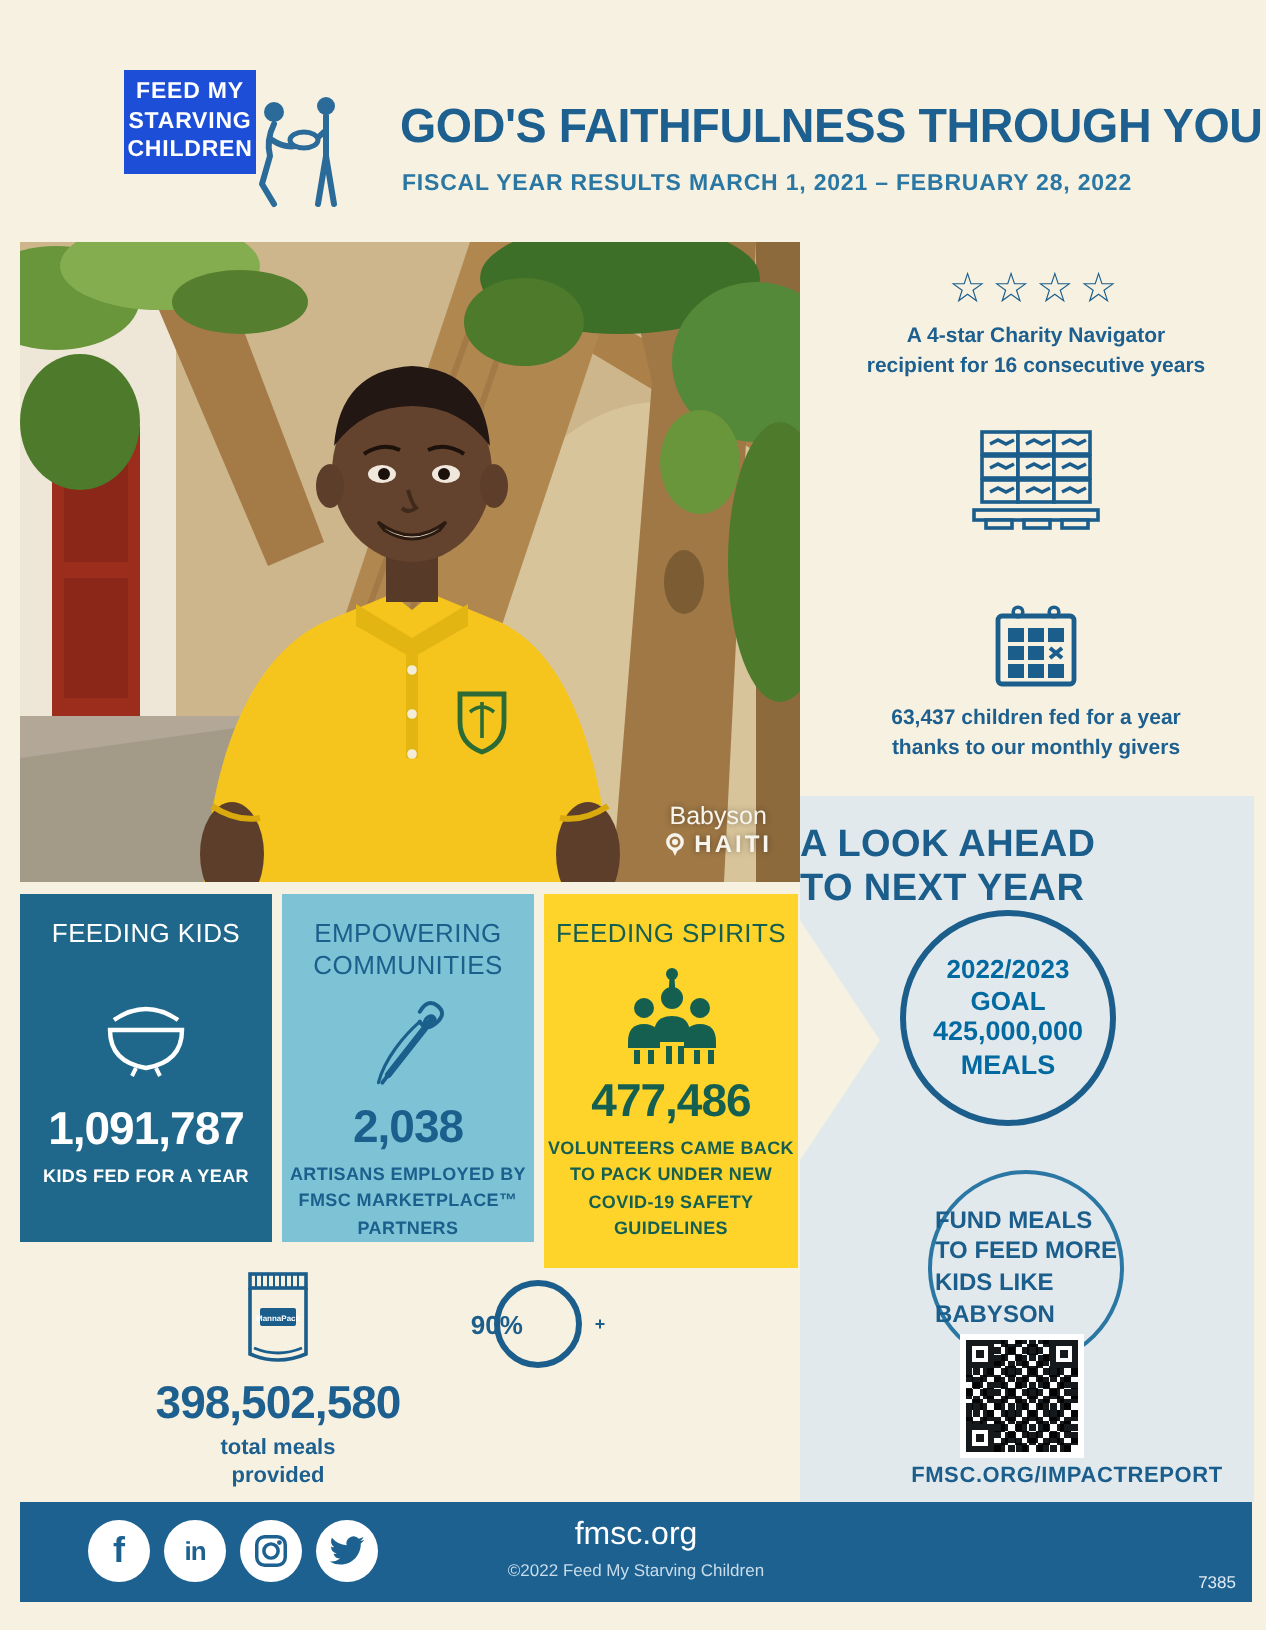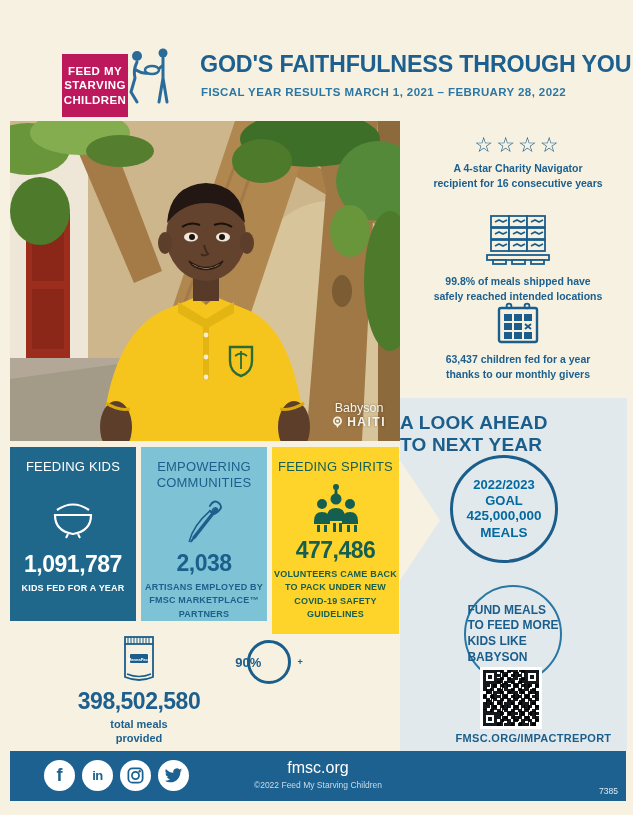"FEED MY" .logo-box { background: #be185d -> #1d4ed8; height: 63px -> 52px; top: 54px -> 35px }
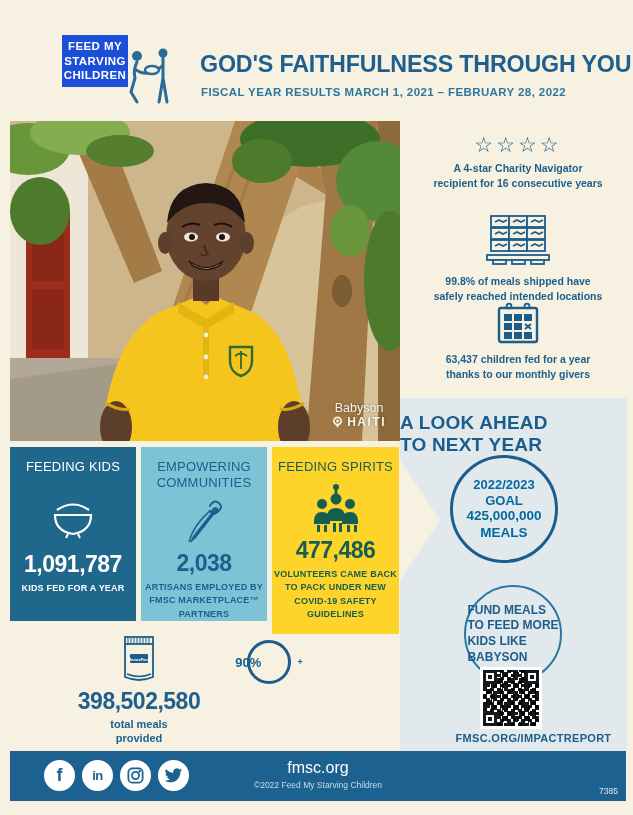"99.8% of meals shipped have" div.hl-text { html: <div><span>99.8%</span><span> of meals shipped have safely reached intended locations</span></div> -> none }
